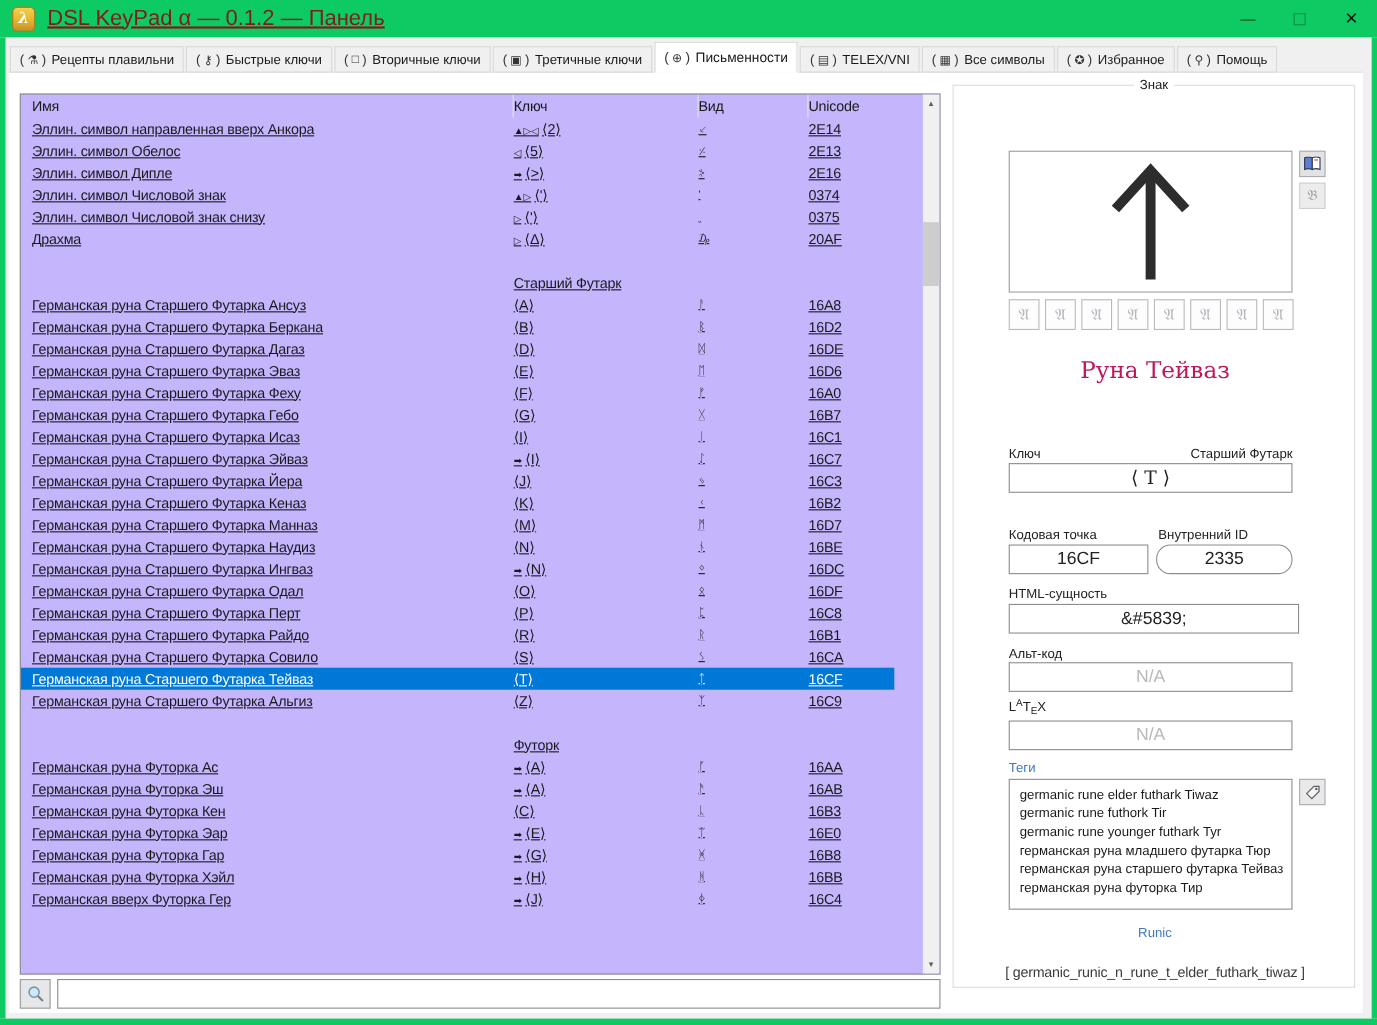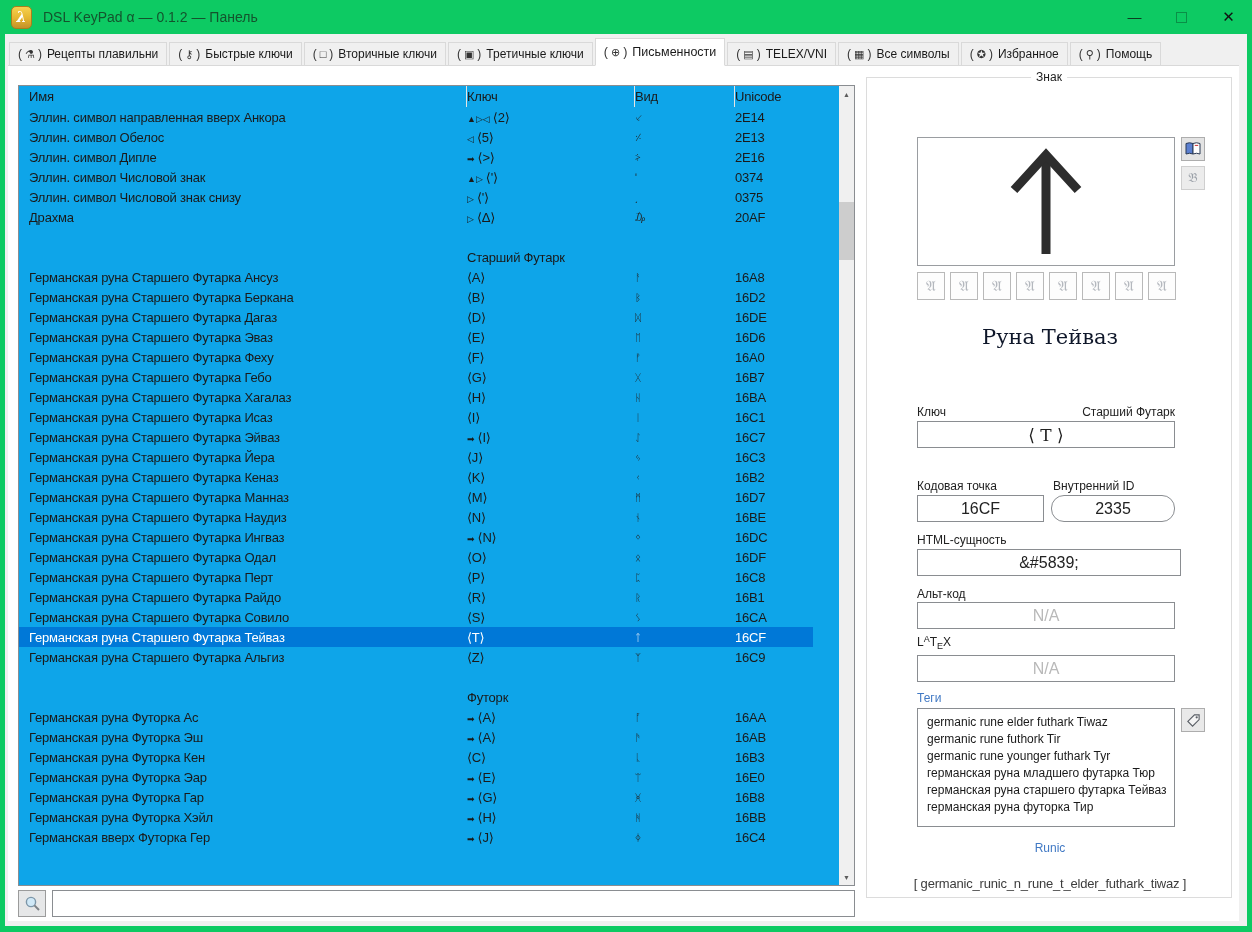"DSL KeyPad α — 0.1.2" .title-text { color: #14532d -> #7f1d1d; font-size: 14px -> 20px; text-decoration: none -> underline }
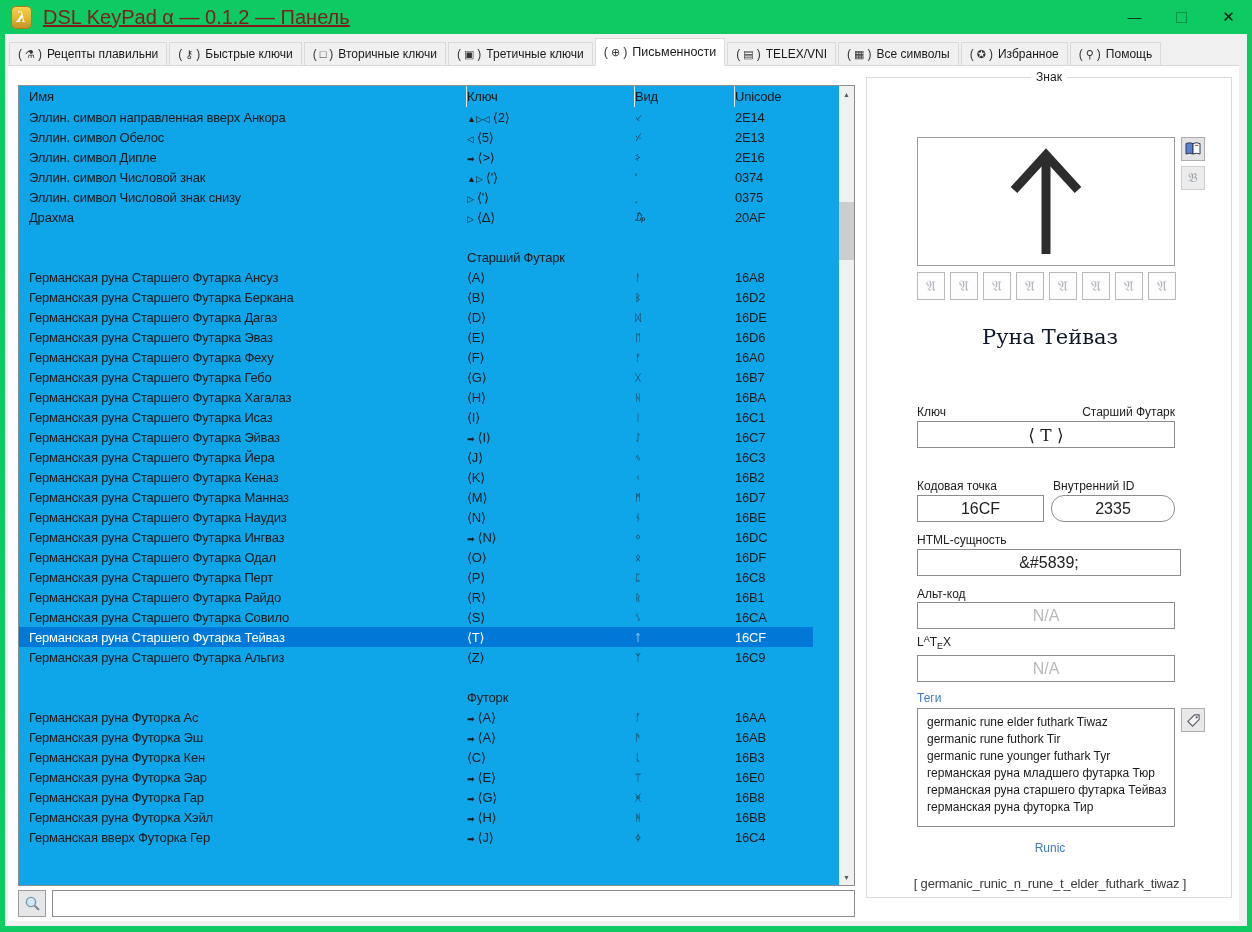"Имя" .table-box { background: #0ea5e9 -> #c4b5fd }
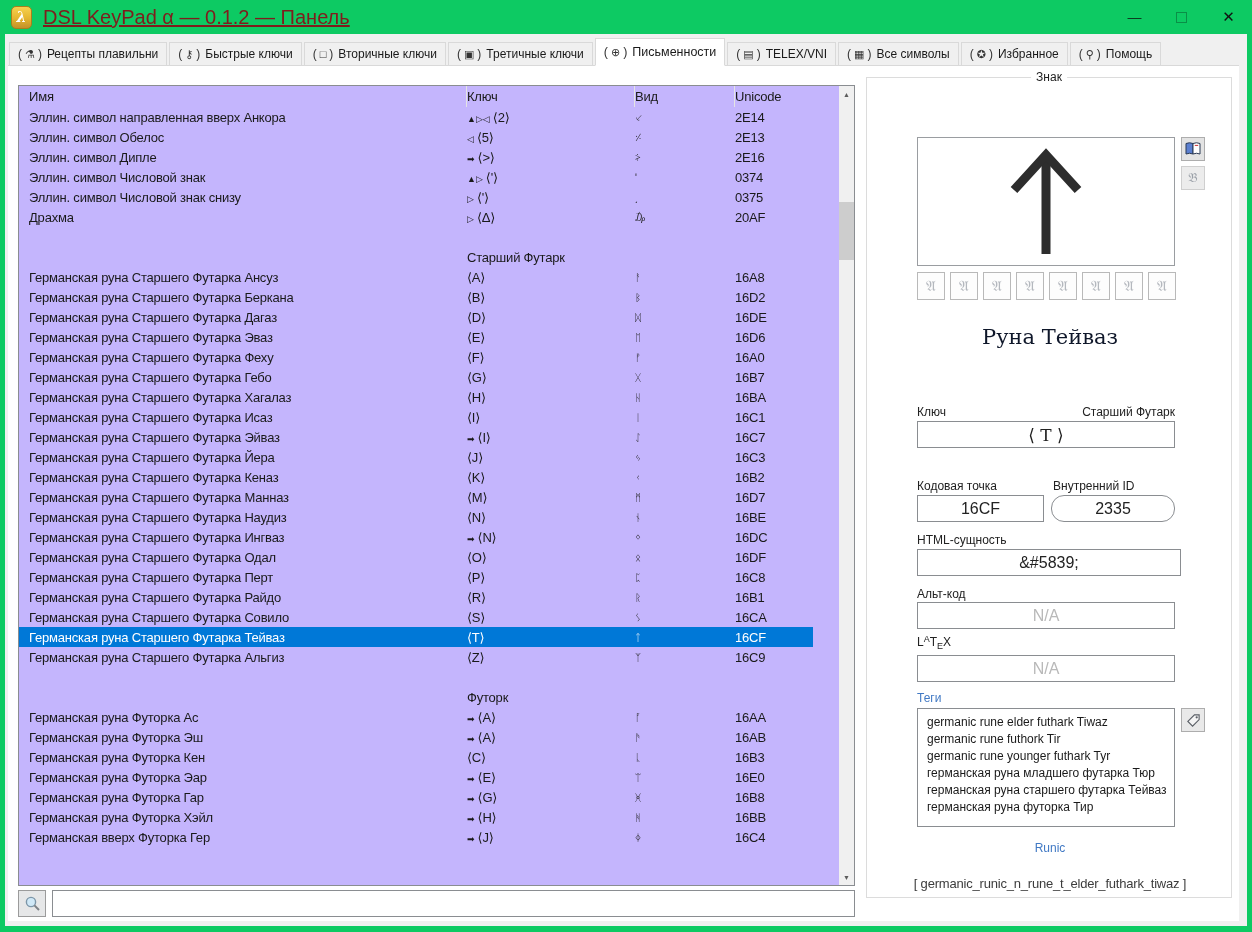"Эллин. символ направленная вверх Анкора" .t-row, .t-section { text-decoration: none -> underline }
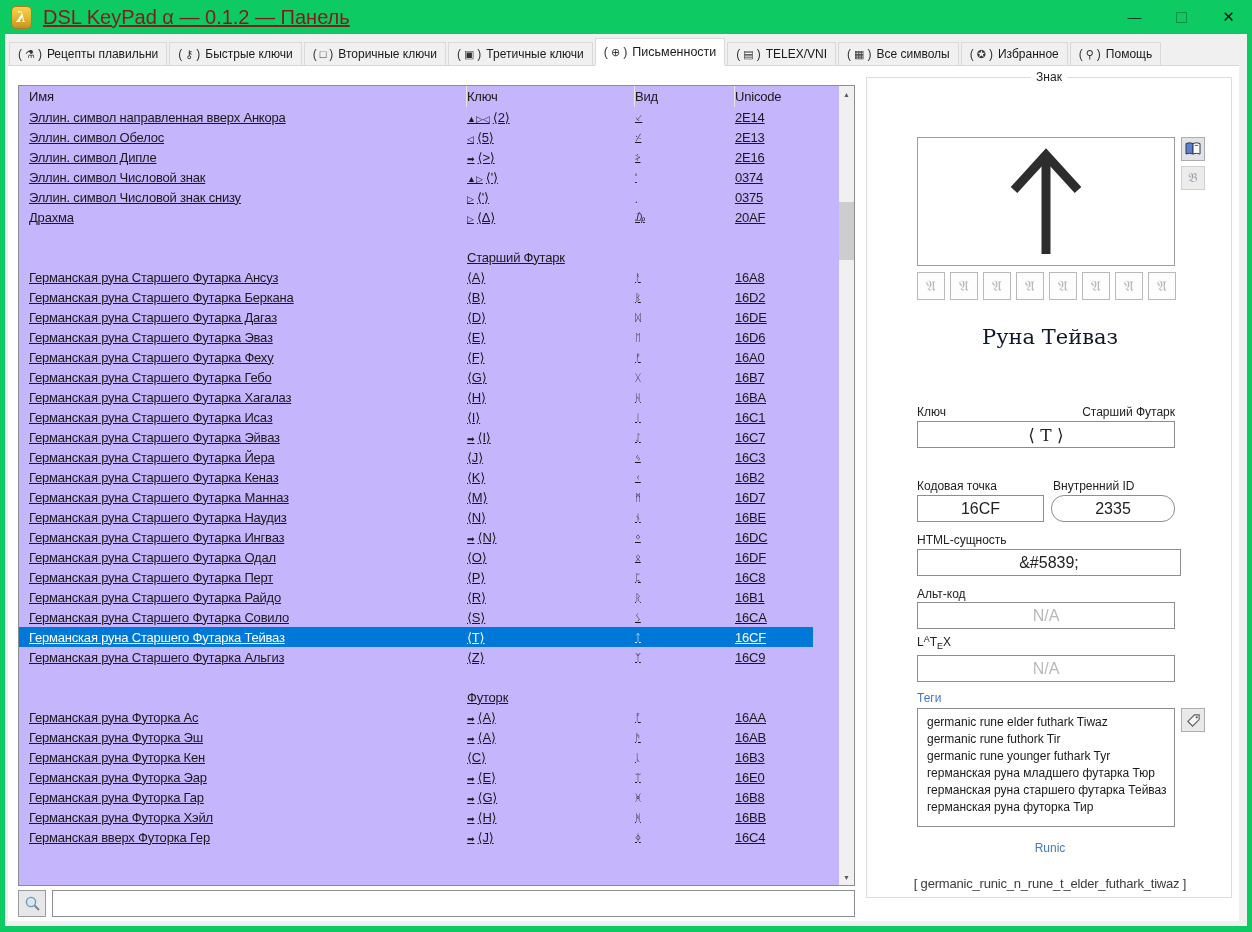"Руна Тейваз" .rune-title { color: #0f172a -> #be185d }
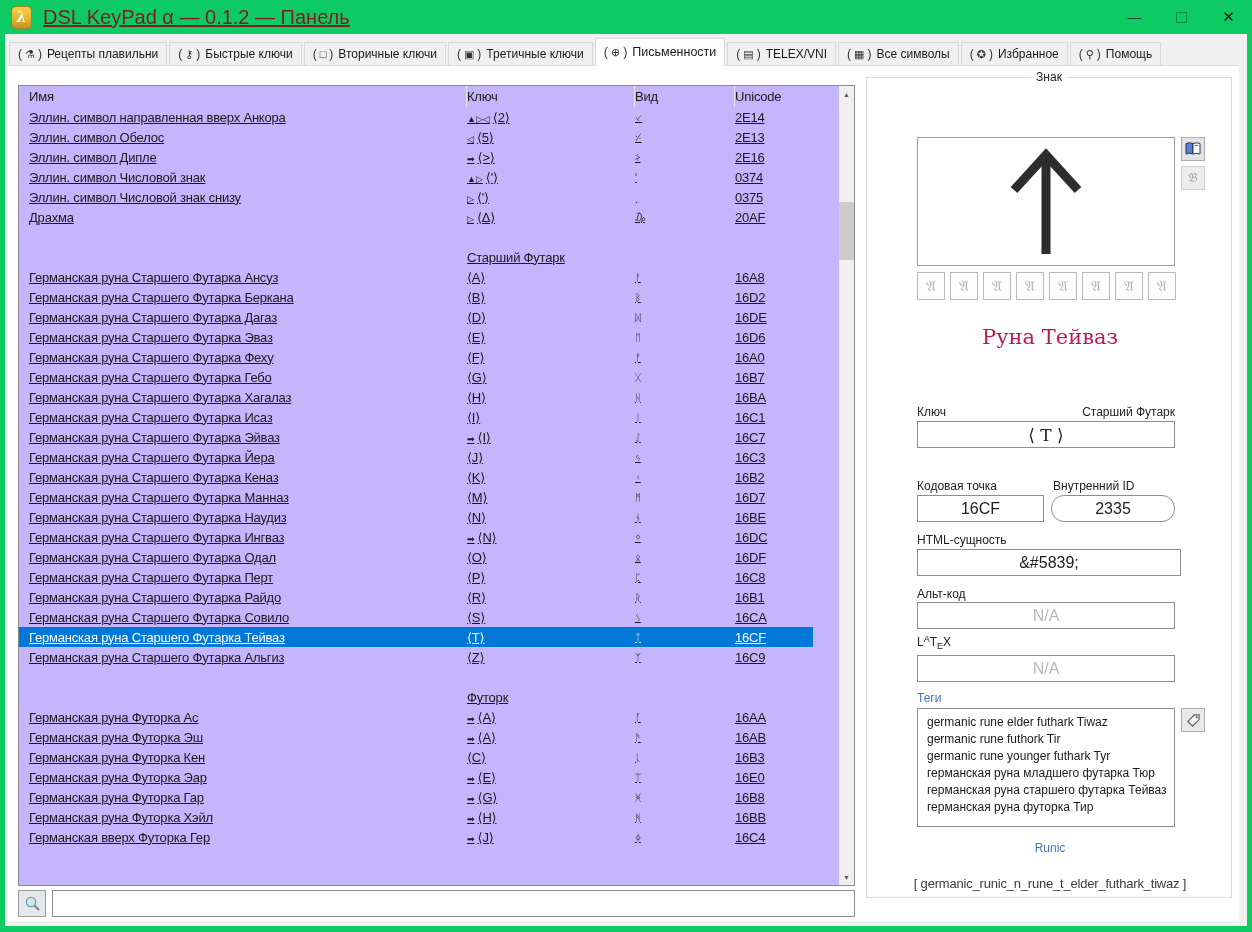"Германская руна Старшего Футарка Хагалаз" div.t-row { html: <div> <div>Германская руна Старшего Футарка Хагалаз</div> <div><span>⟨H⟩</span></div> <div>ᚺ</div> <div>16BA</div> </div> -> none }
